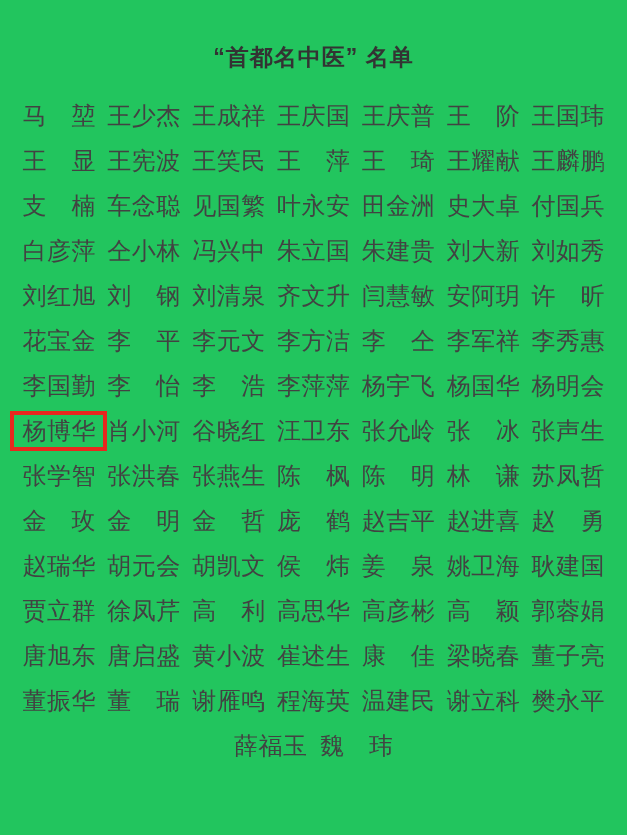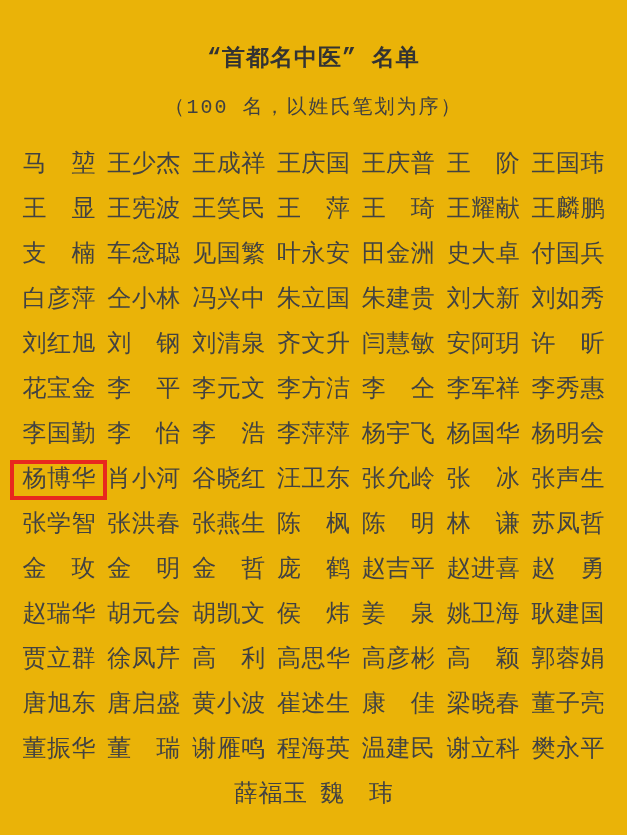"“首都名中医” 名单" .page { background: #eab308 -> #22c55e; font-family: Liberation Mono, monospace -> Liberation Sans, sans-serif }
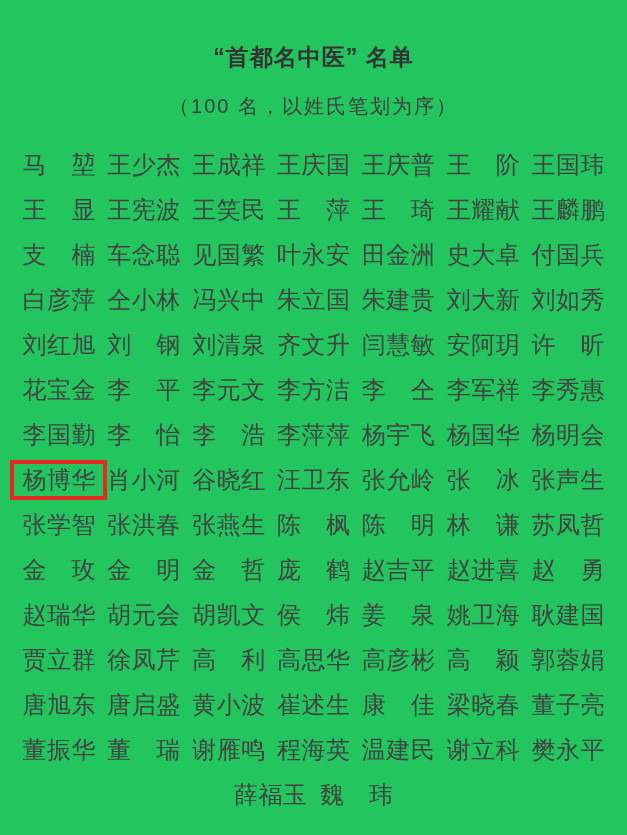"（100 名，以姓氏笔划为序）" div.doc-subtitle { html: <div>（100 名，以姓氏笔划为序）</div> -> none }
